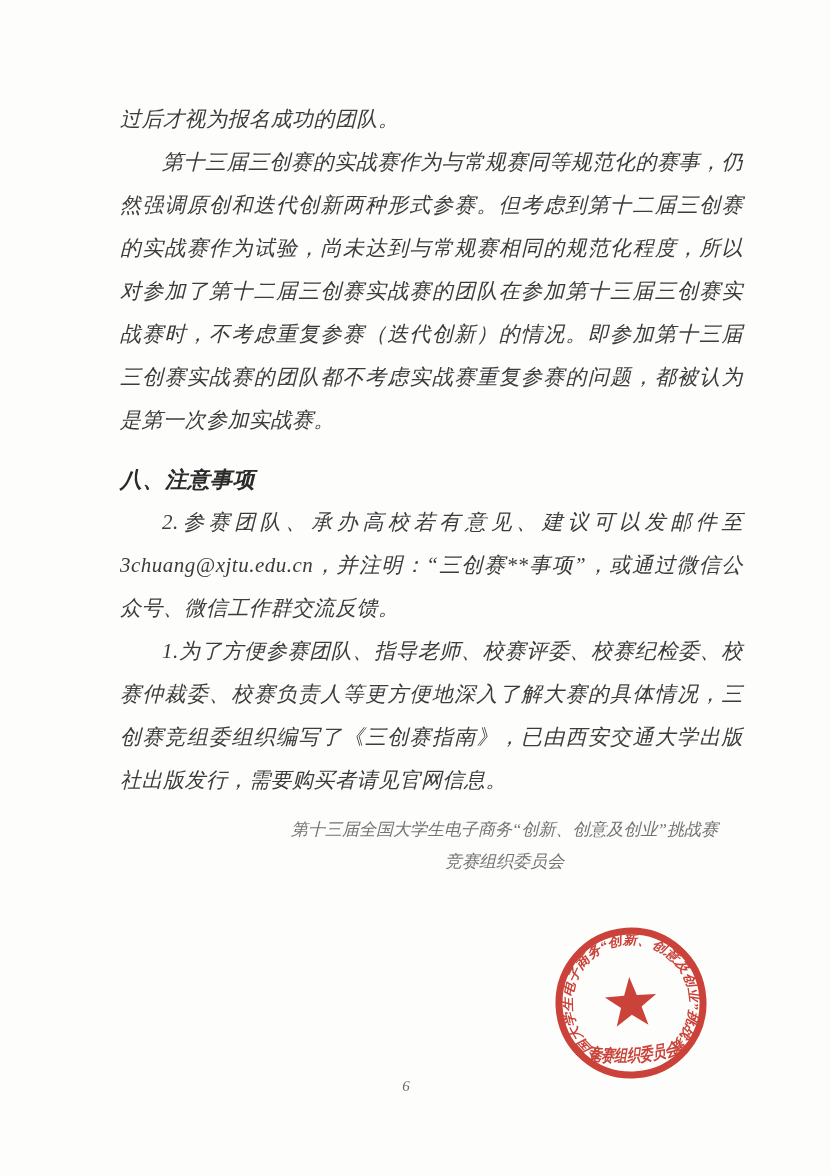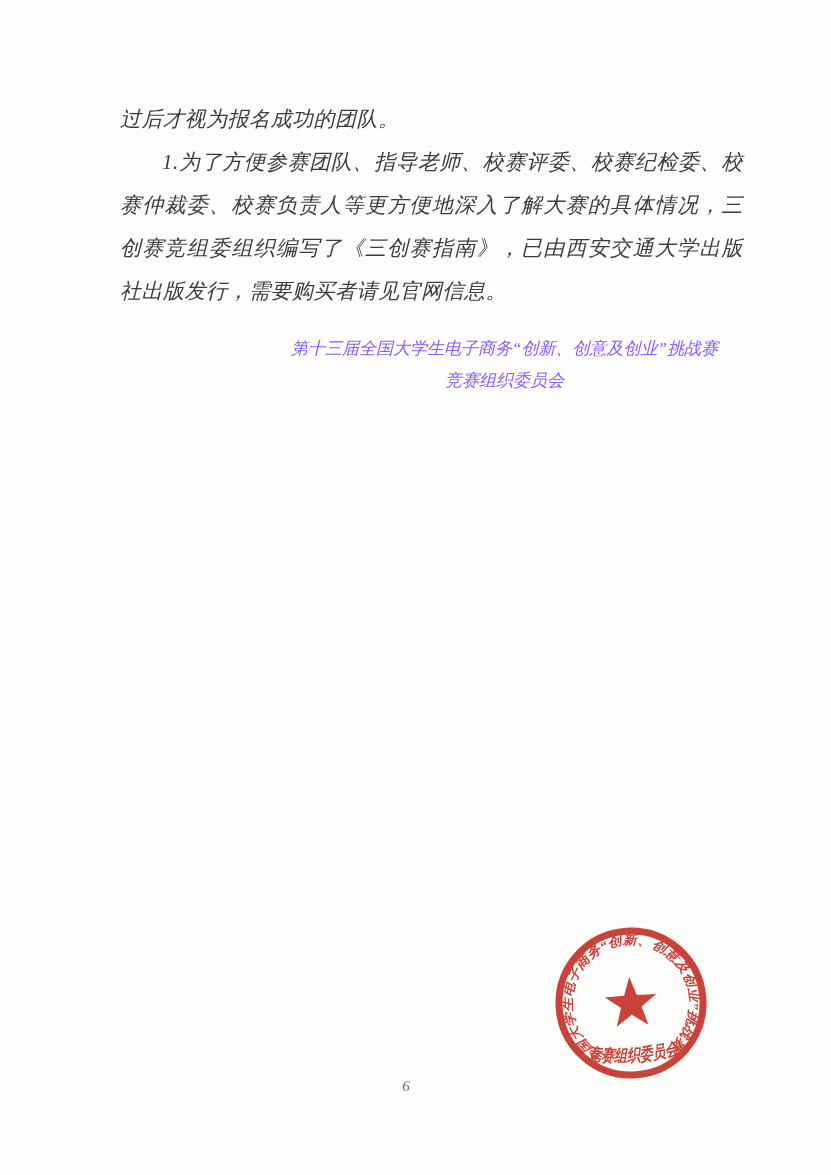"第十三届三创赛的实战赛作为与常规赛同等规范化的赛事，仍然强调原创和迭代创新两种形" p.para { html: none -> <p>第十三届三创赛的实战赛作为与常规赛同等规范化的赛事，仍然强调原创和迭代创新两种形式参赛。但考虑到第十二届三创赛的实战赛作为试验，尚未达到与常规赛相同的规范化程度，所以对参加了第十二届三创赛实战赛的团队在参加第十三届三创赛实战赛时，不考虑重复参赛（迭代创新）的情况。即参加第十三届三创赛实战赛的团队都不考虑实战赛重复参赛的问题，都被认为是第一次参加实战赛。</p> }
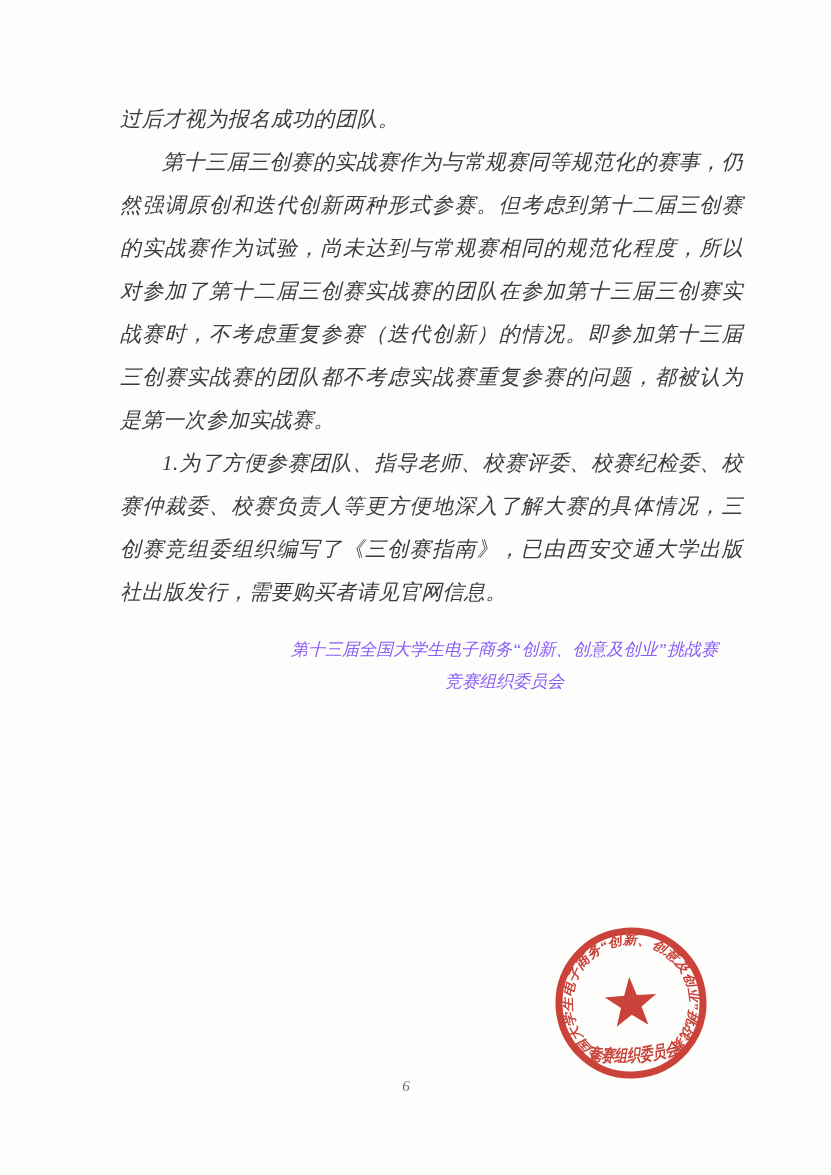"八、注意事项" p.section-heading { html: none -> <p>八、注意事项</p> }
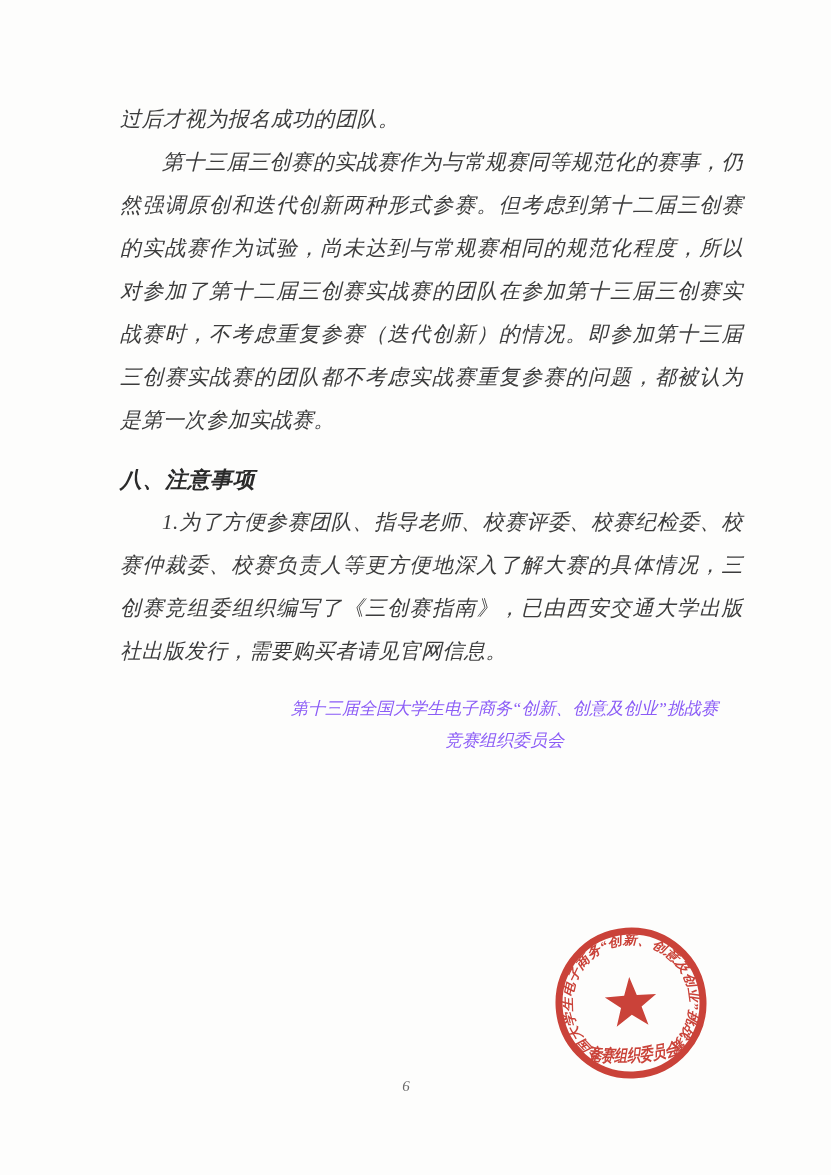"2.参赛团队、承办高校若有意见、建议可以发邮件至3chuang@xjtu.edu" p.para { html: none -> <p>2.参赛团队、承办高校若有意见、建议可以发邮件至3chuang@xjtu.edu.cn，并注明：“三创赛**事项”，或通过微信公众号、微信工作群交流反馈。</p> }
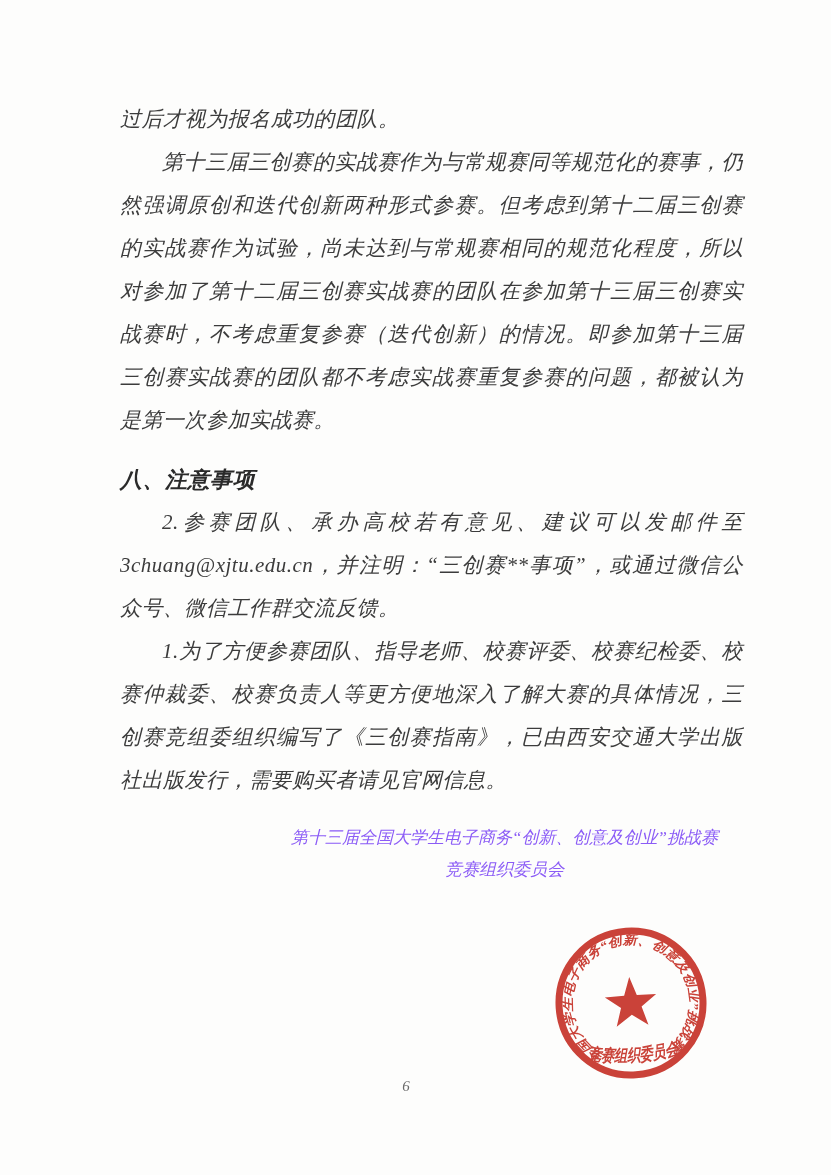"第十三届全国大学生电子商务“创新、创意及创业”挑战赛" .signature { color: #8b5cf6 -> #737373; margin-top: 20px -> 12px }
